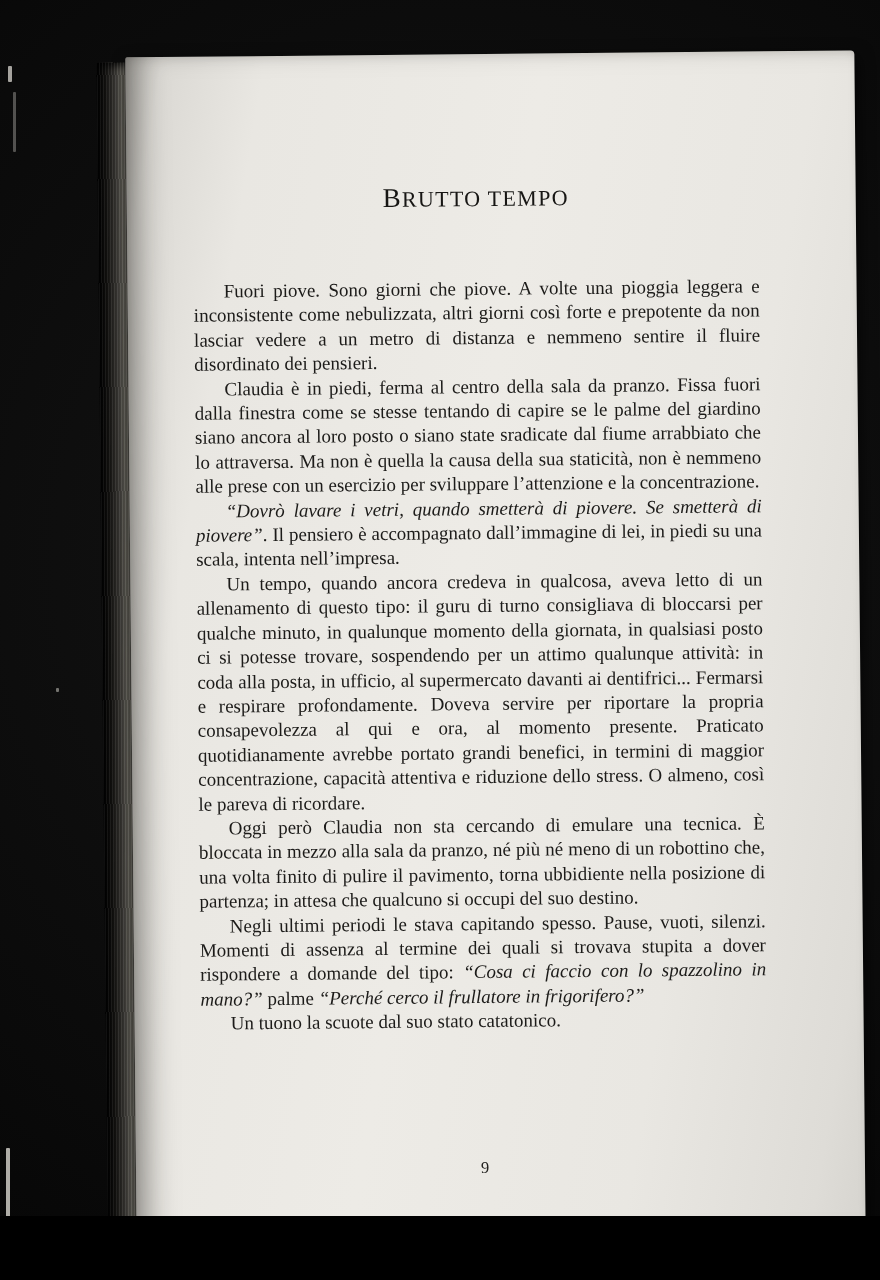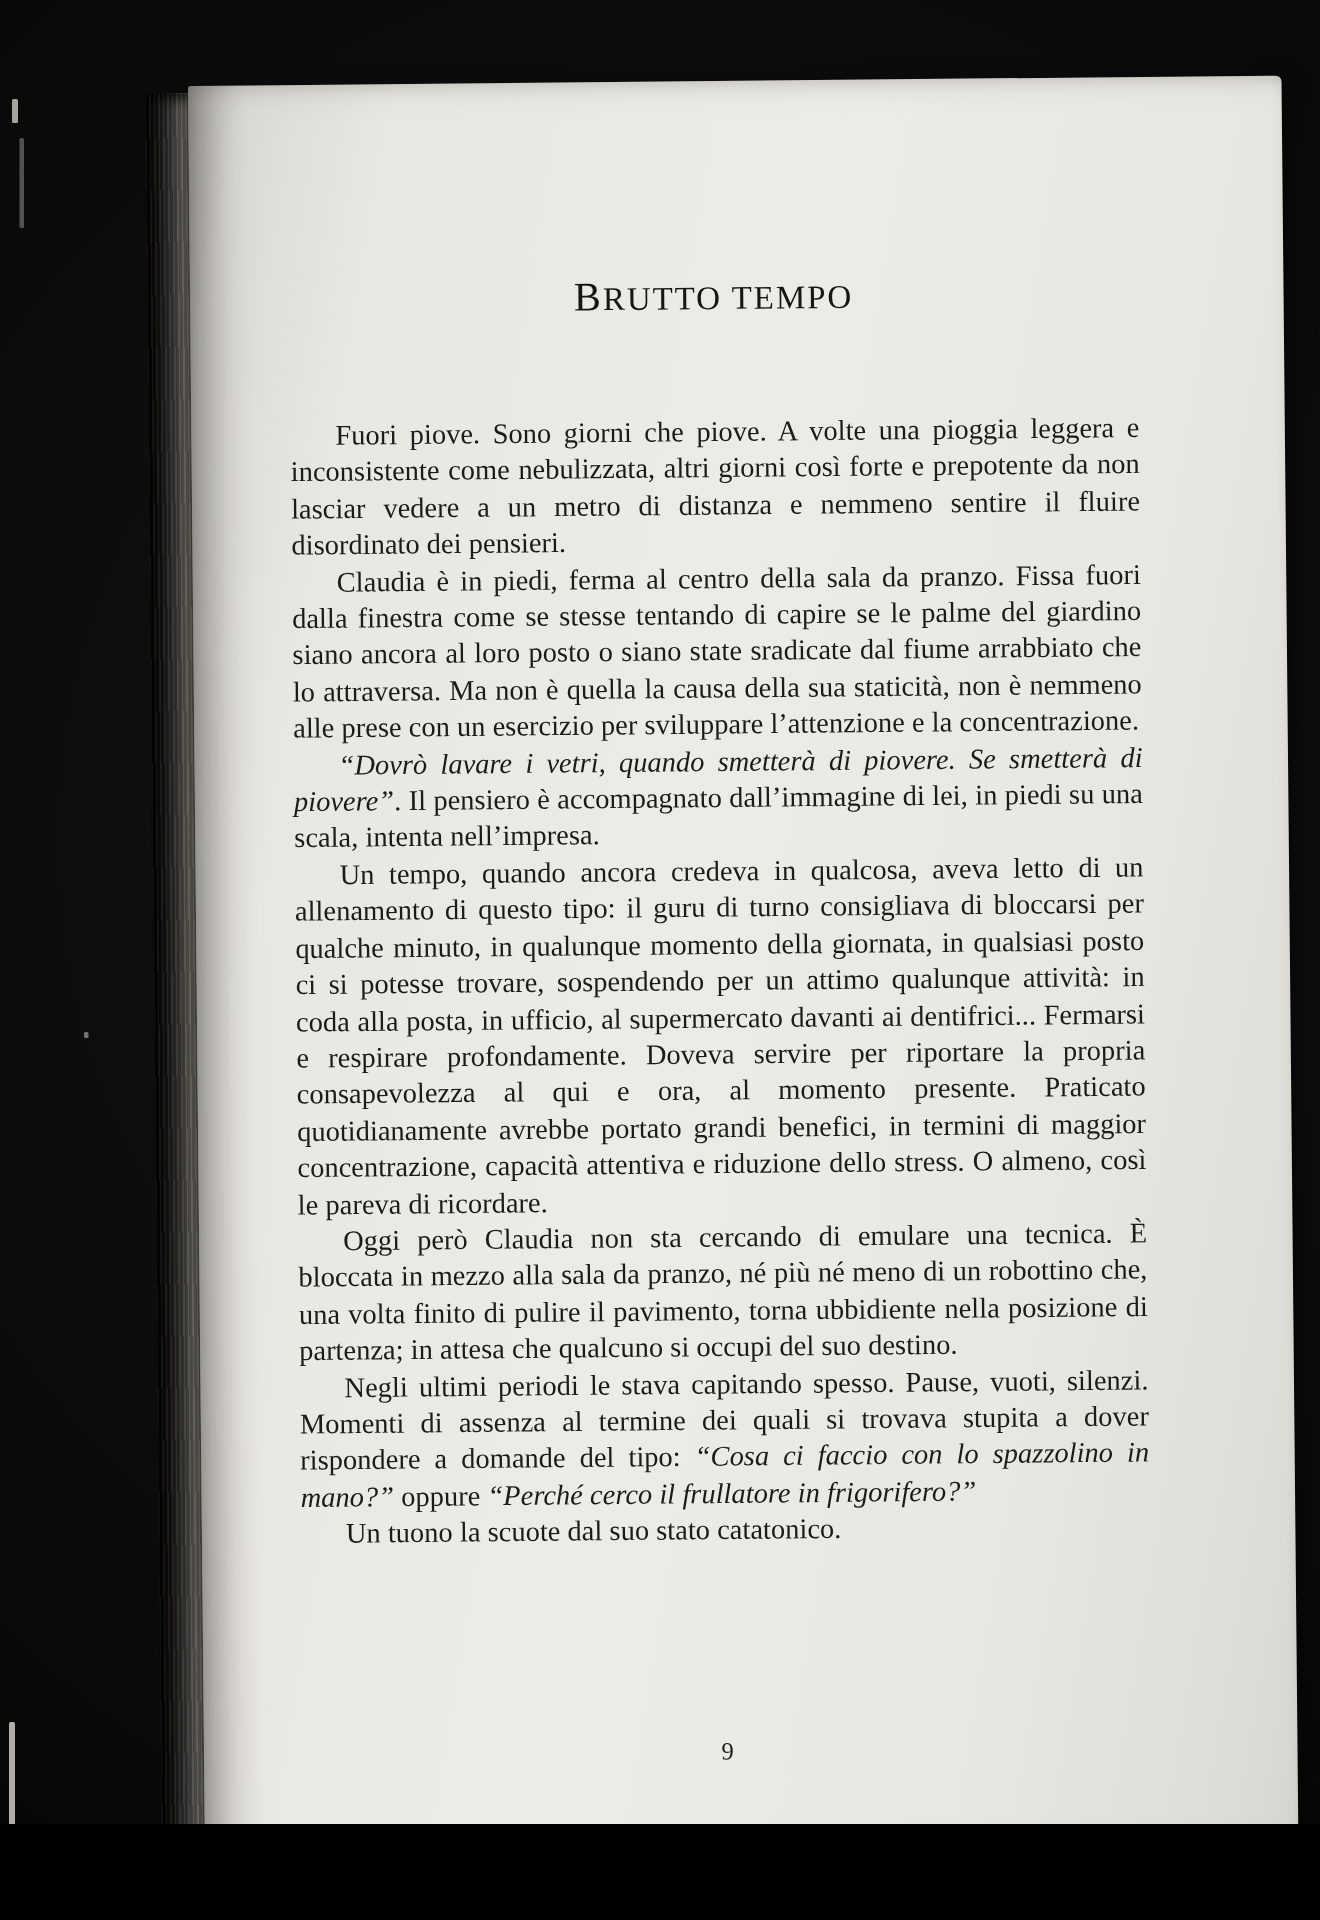"oppure" span { text: oppure -> palme }
